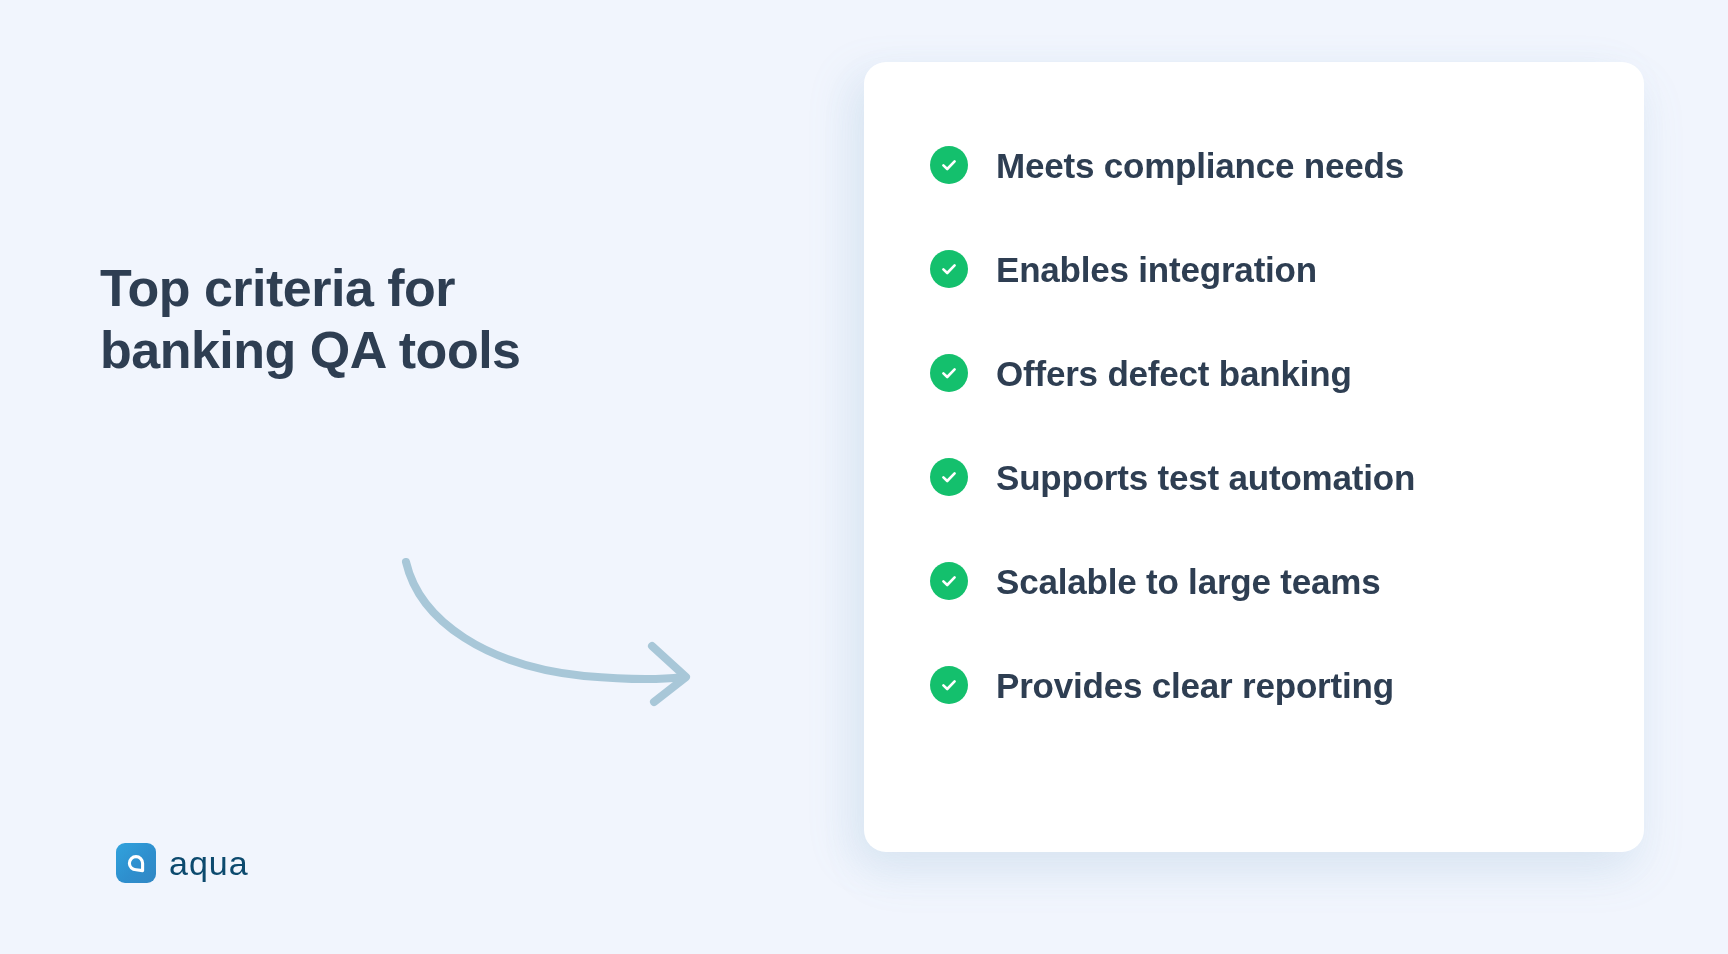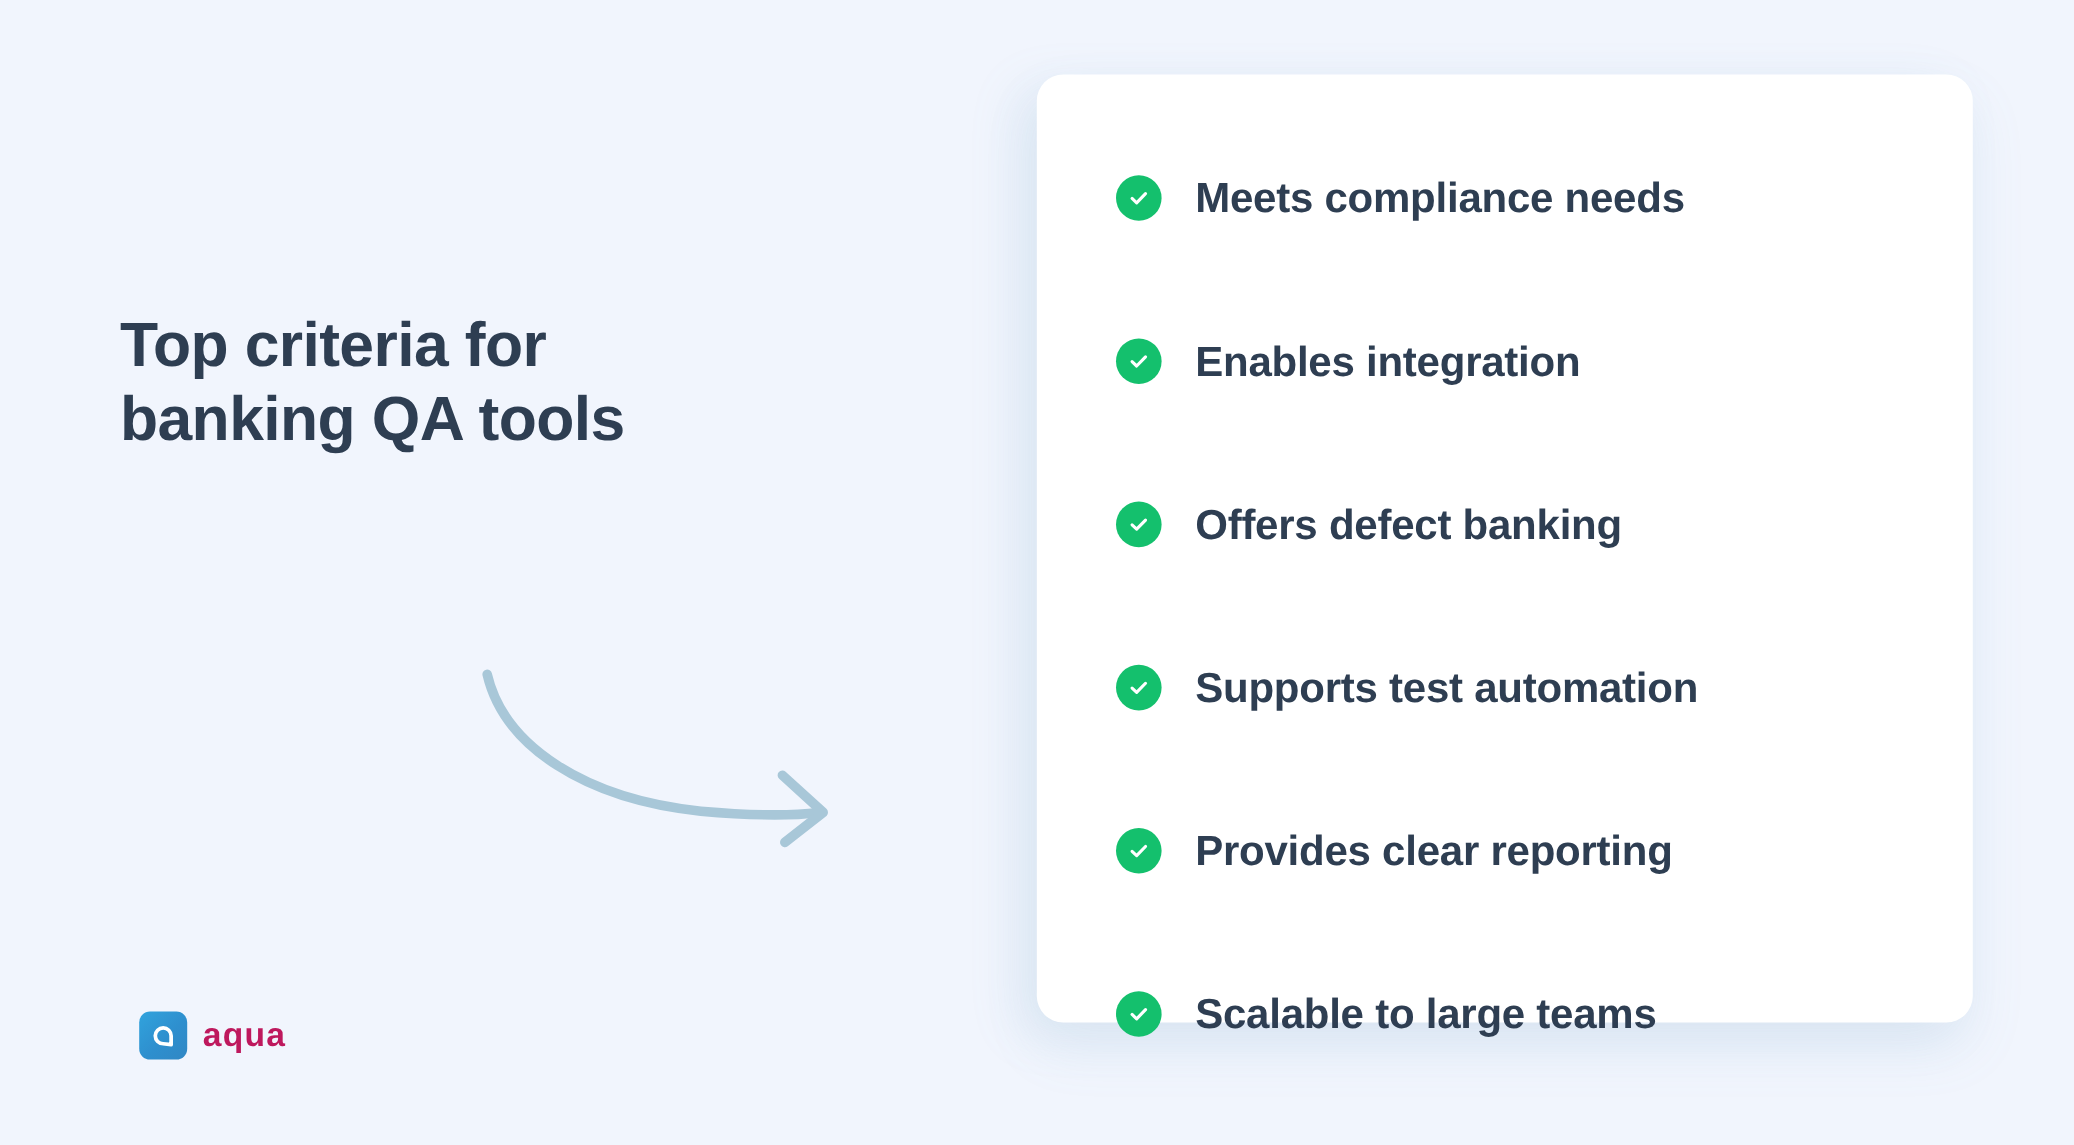"Meets compliance needs" .check-list { gap: 92px -> 60px }
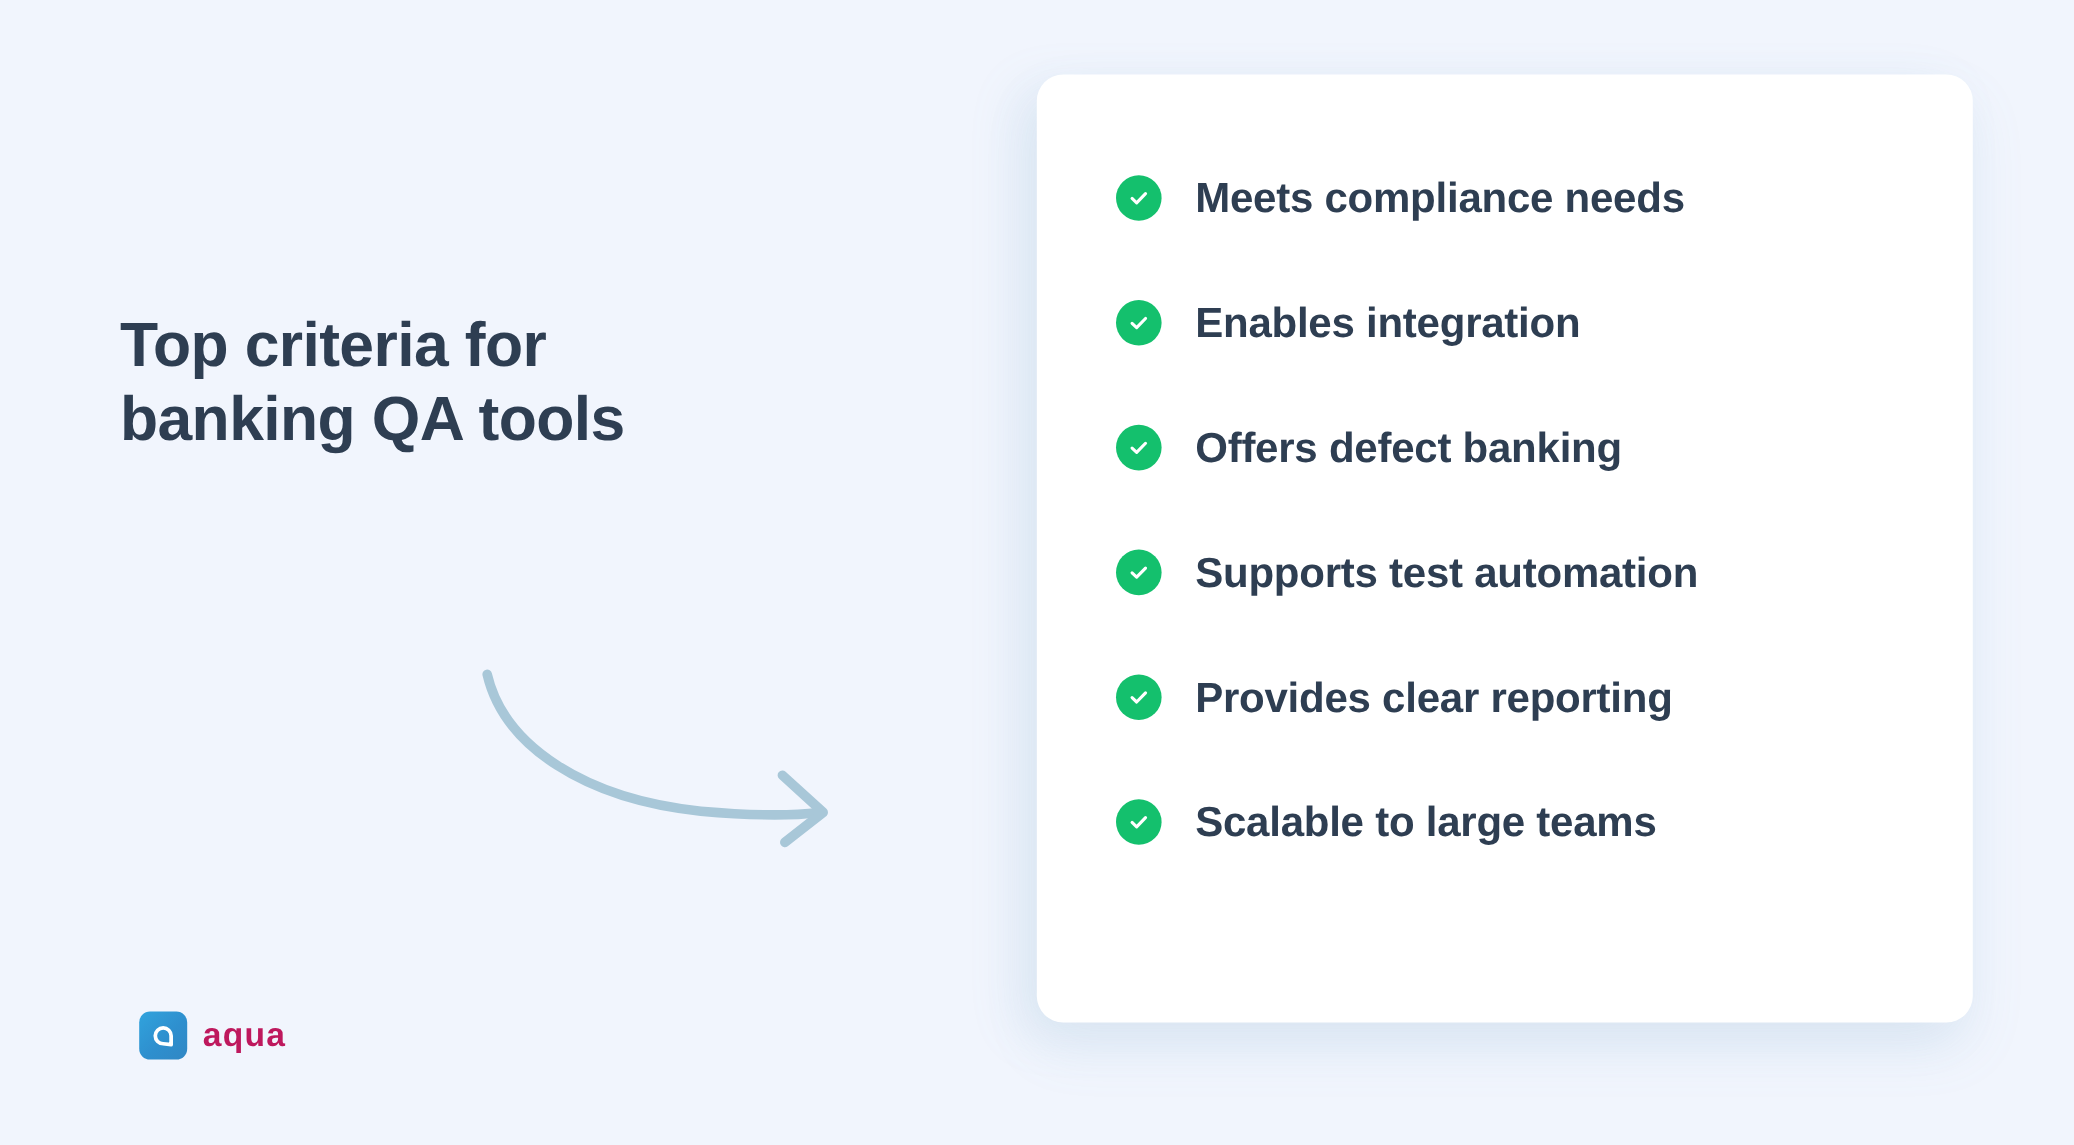"Provides clear reporting" div.check-item { order: before "Scalable to large teams" -> after "Scalable to large teams" }
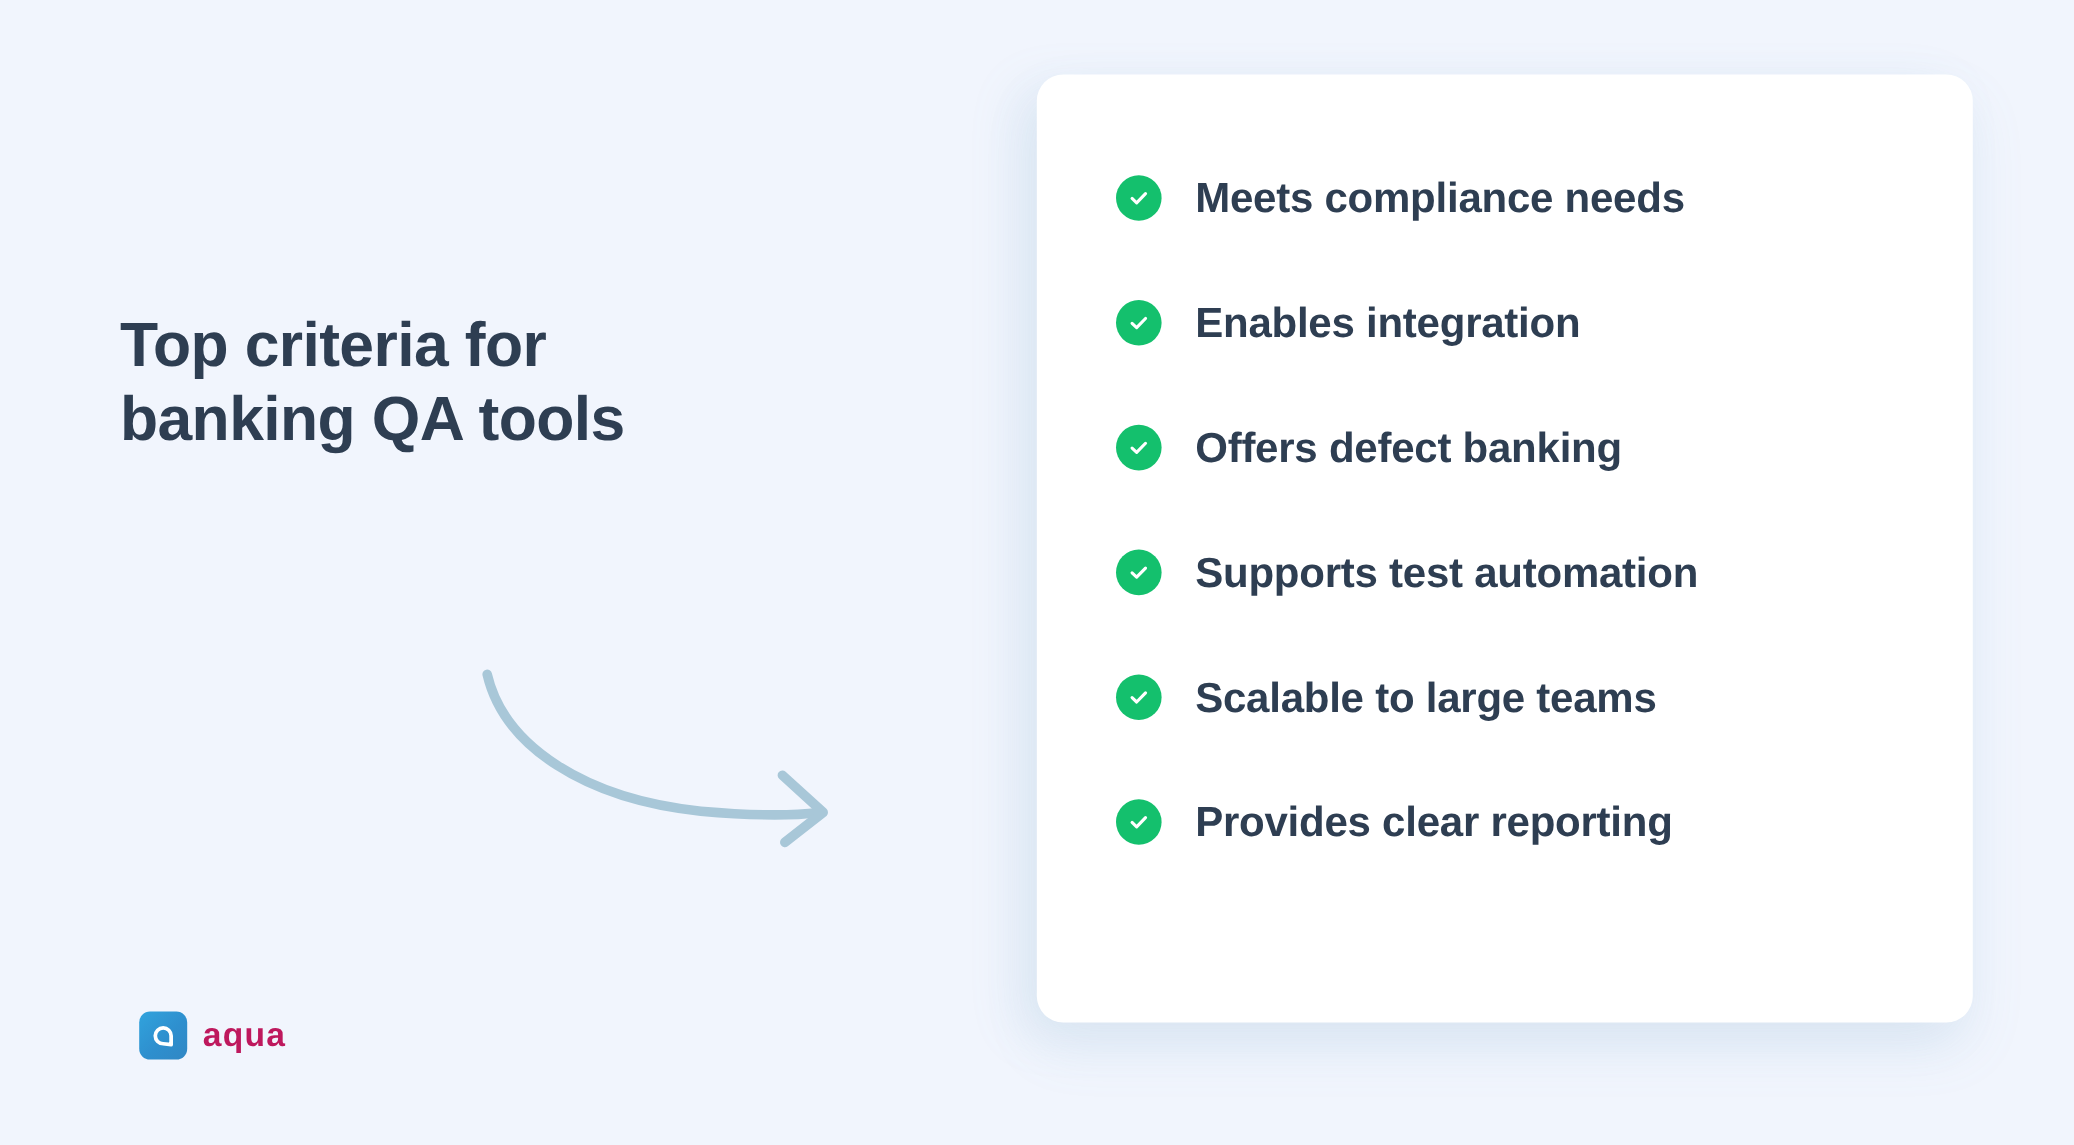"aqua" .logo-word { color: #be185d -> #0c4a6e; font-size: 28px -> 34px; font-weight: 700 -> 400 }
